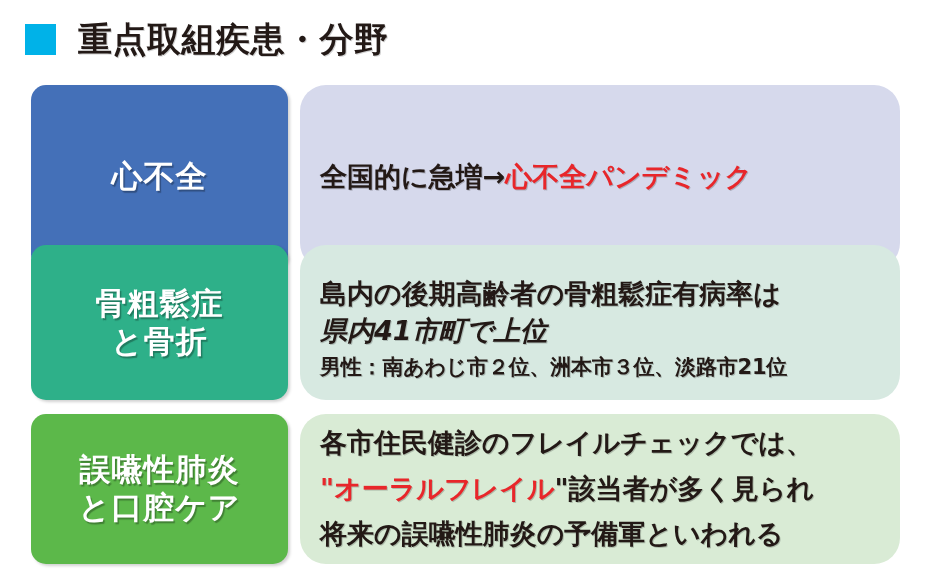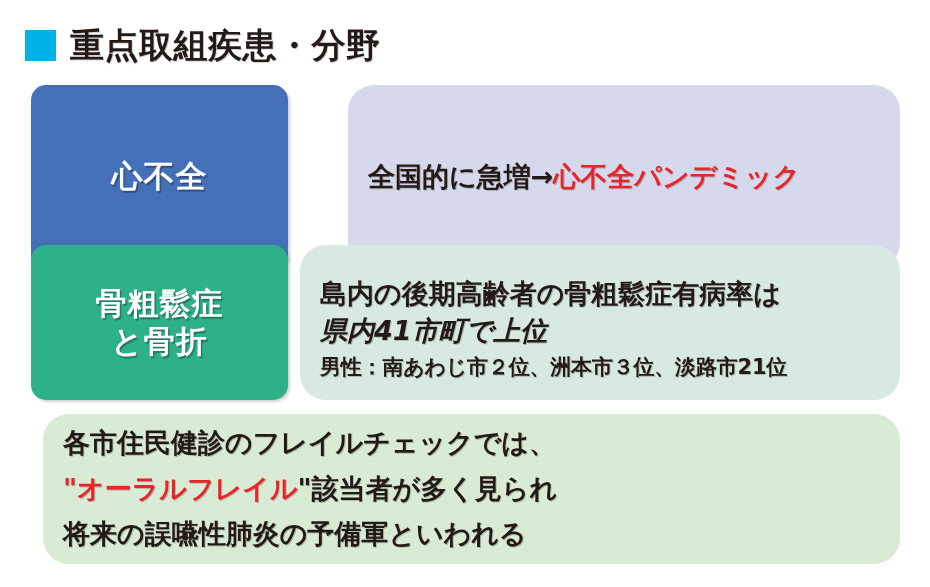"重点取組疾患・分野" .title-row { gap: 14px -> 22px; top: 28px -> 22px }
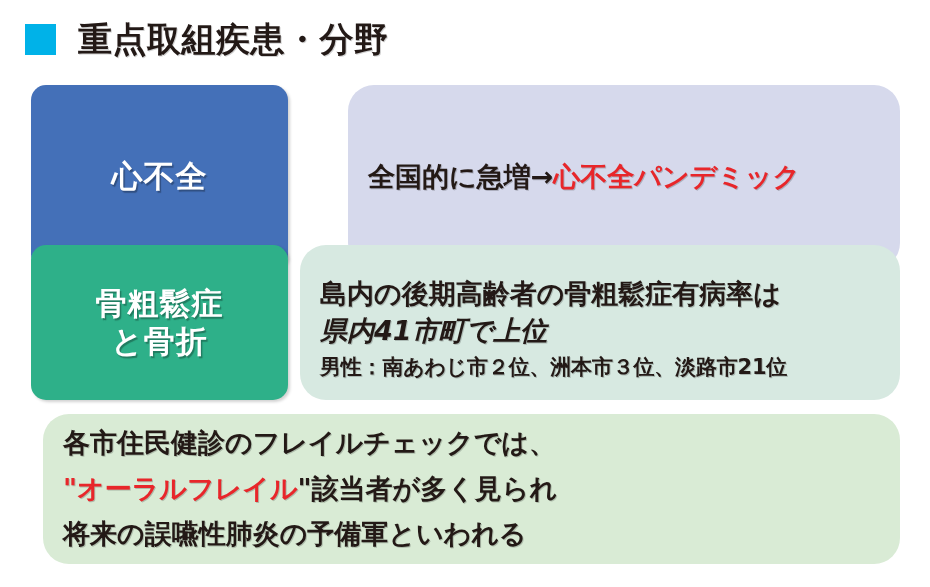"心不全" .row-1 { gap: 48px -> none }
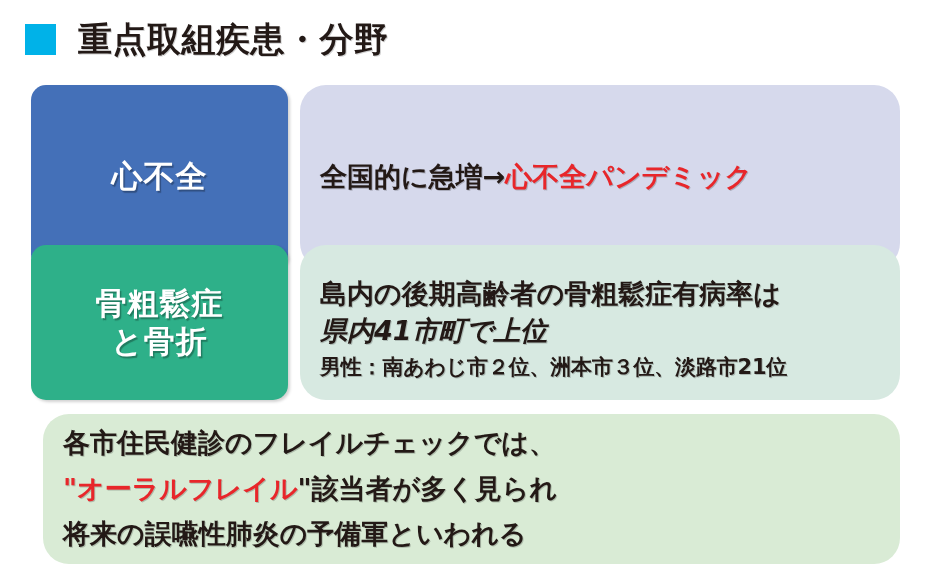"誤嚥性肺炎" div.row-label { html: none -> <div> <span>誤嚥性肺炎</span> <span>と口腔ケア</span> </div> }
